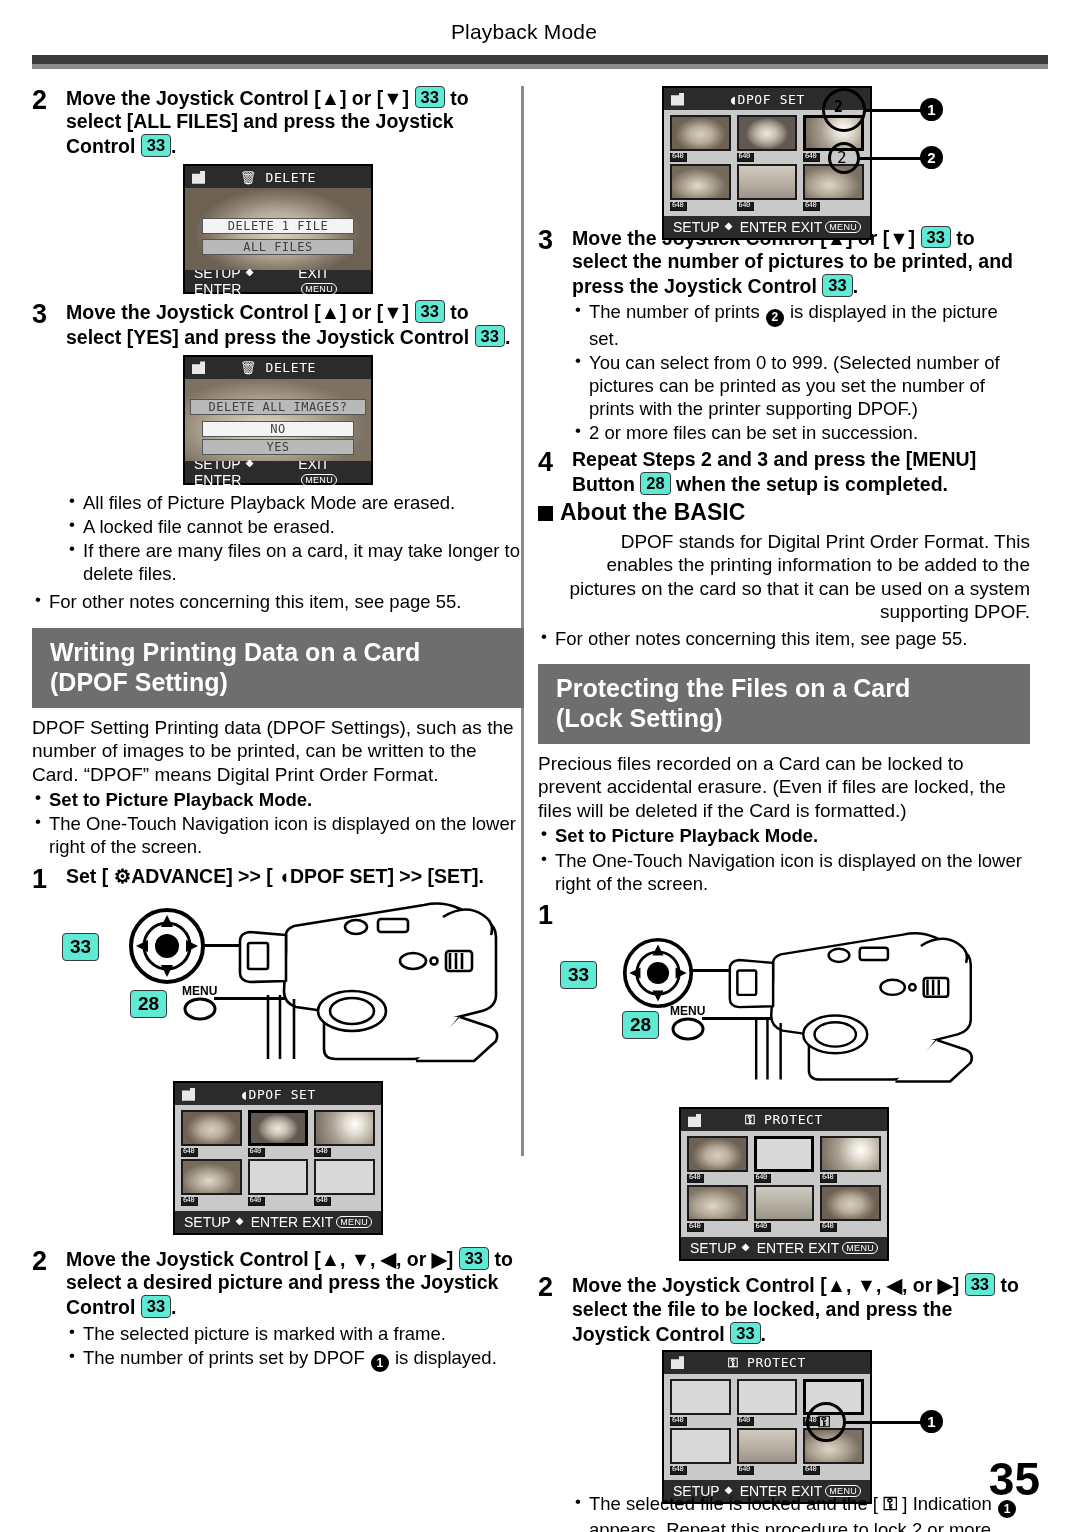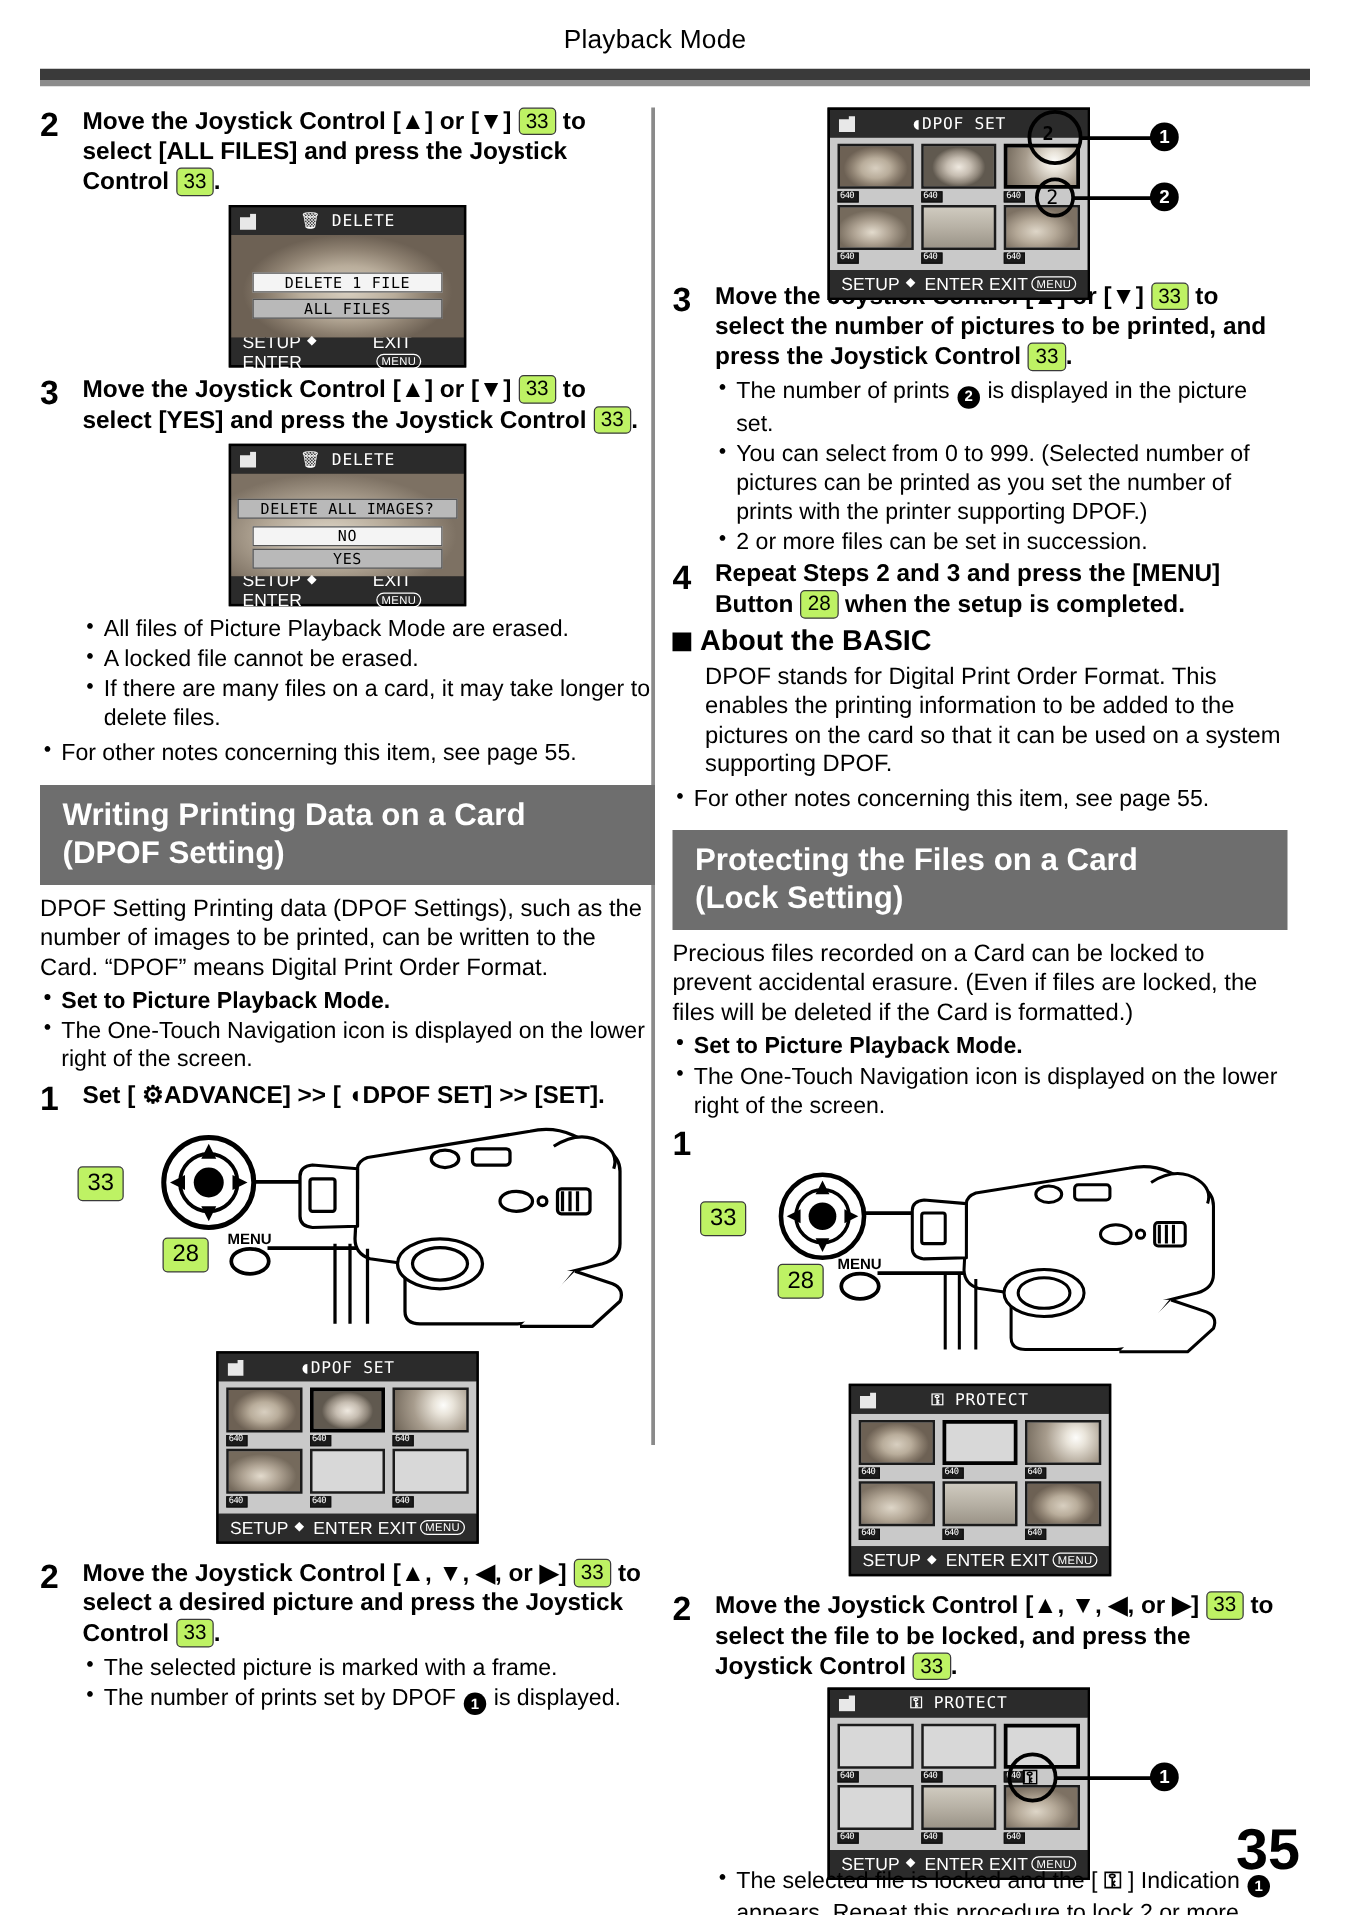"33" .ref { background: #bef264 -> #5eead4; font-weight: normal -> bold }
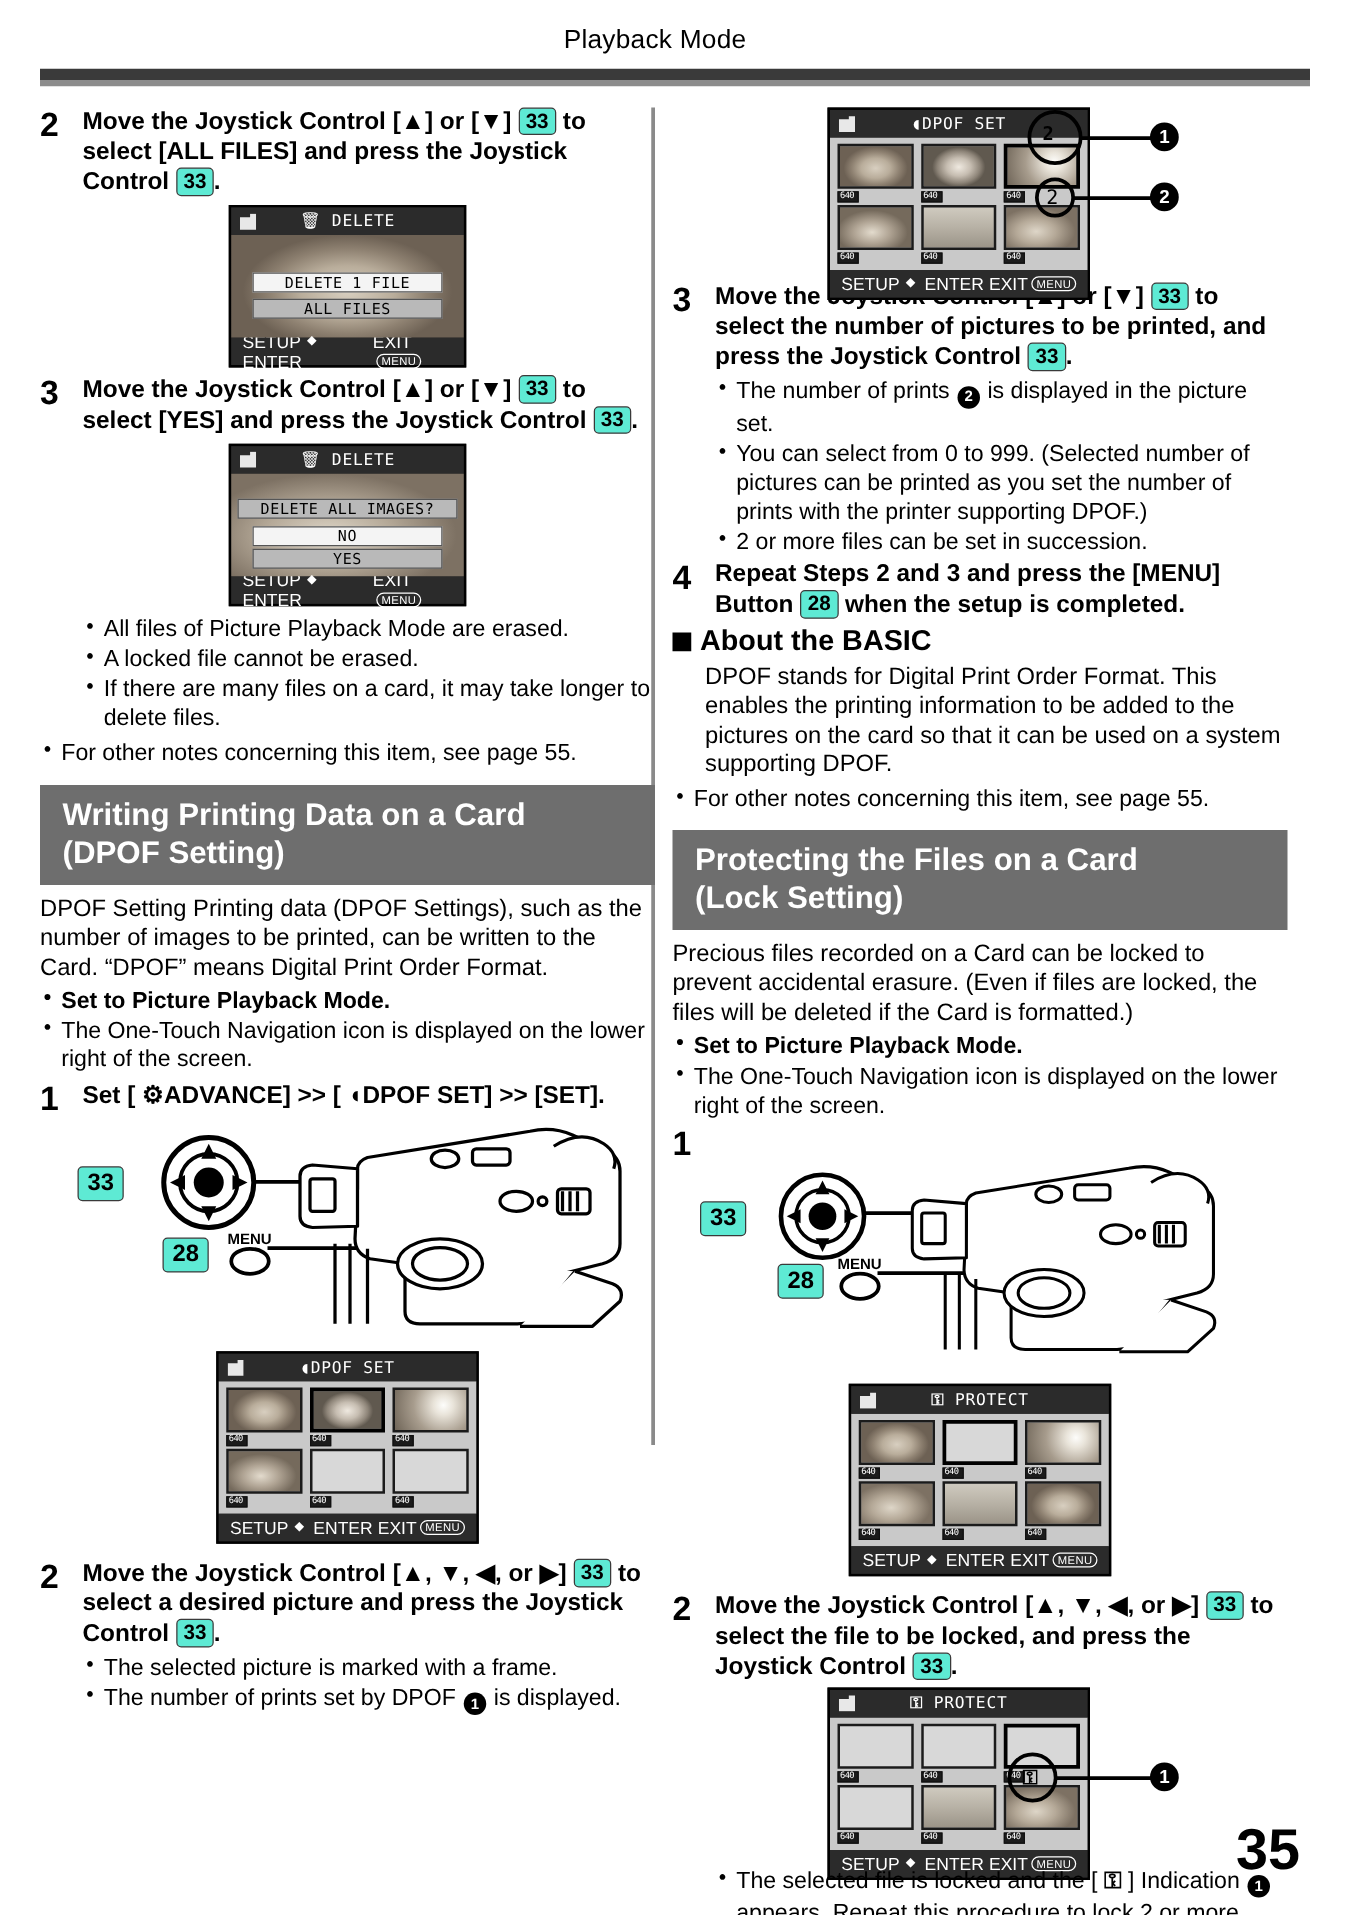"DELETE 1 FILE" .opt { color: #000000 -> #404040 }
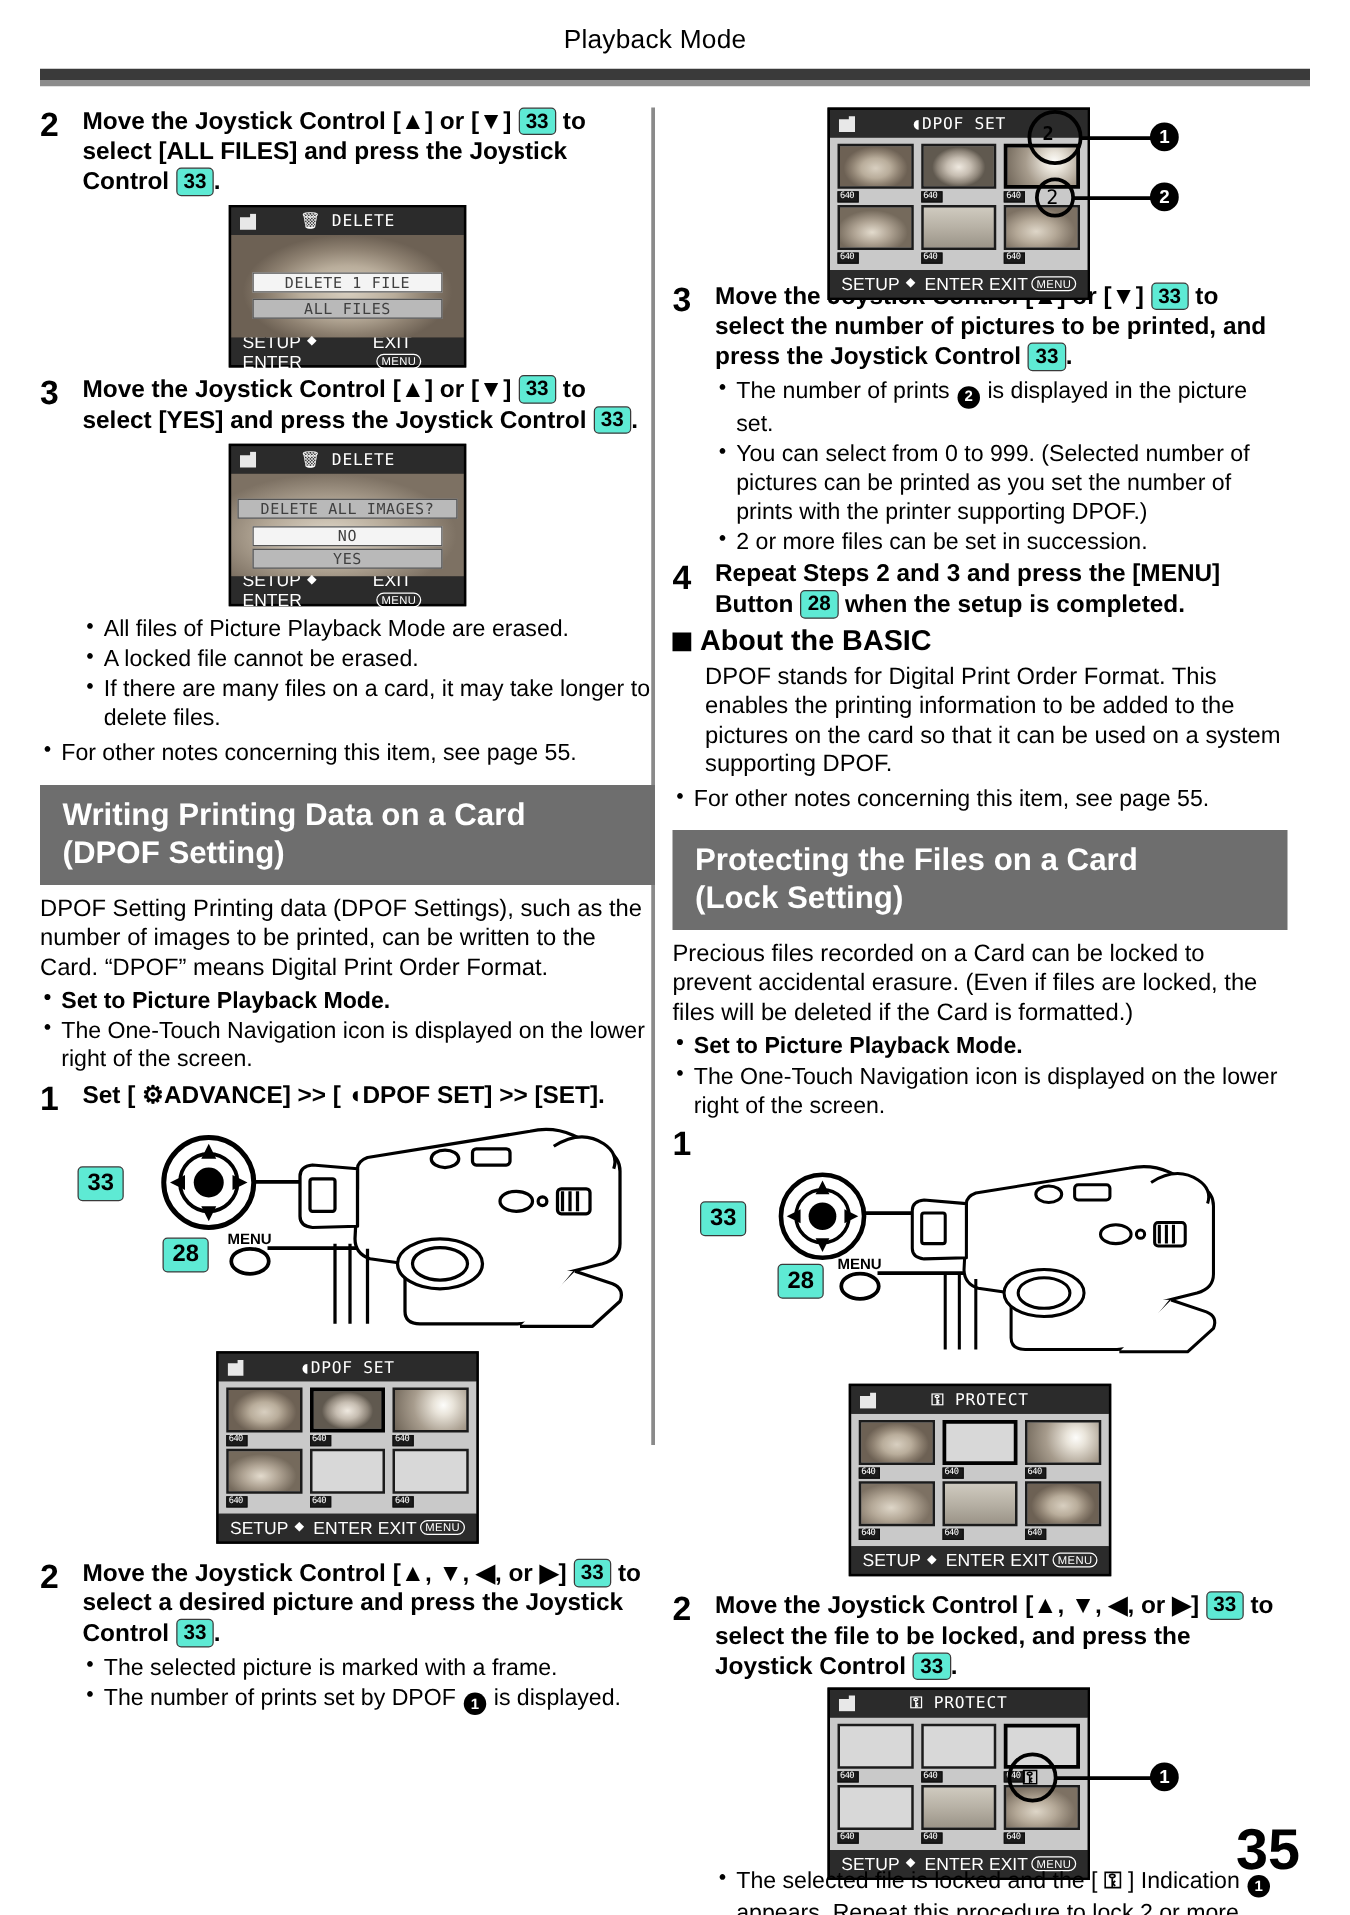"DPOF stands for Digital Print" p.body.ind { text-align: none -> right }
